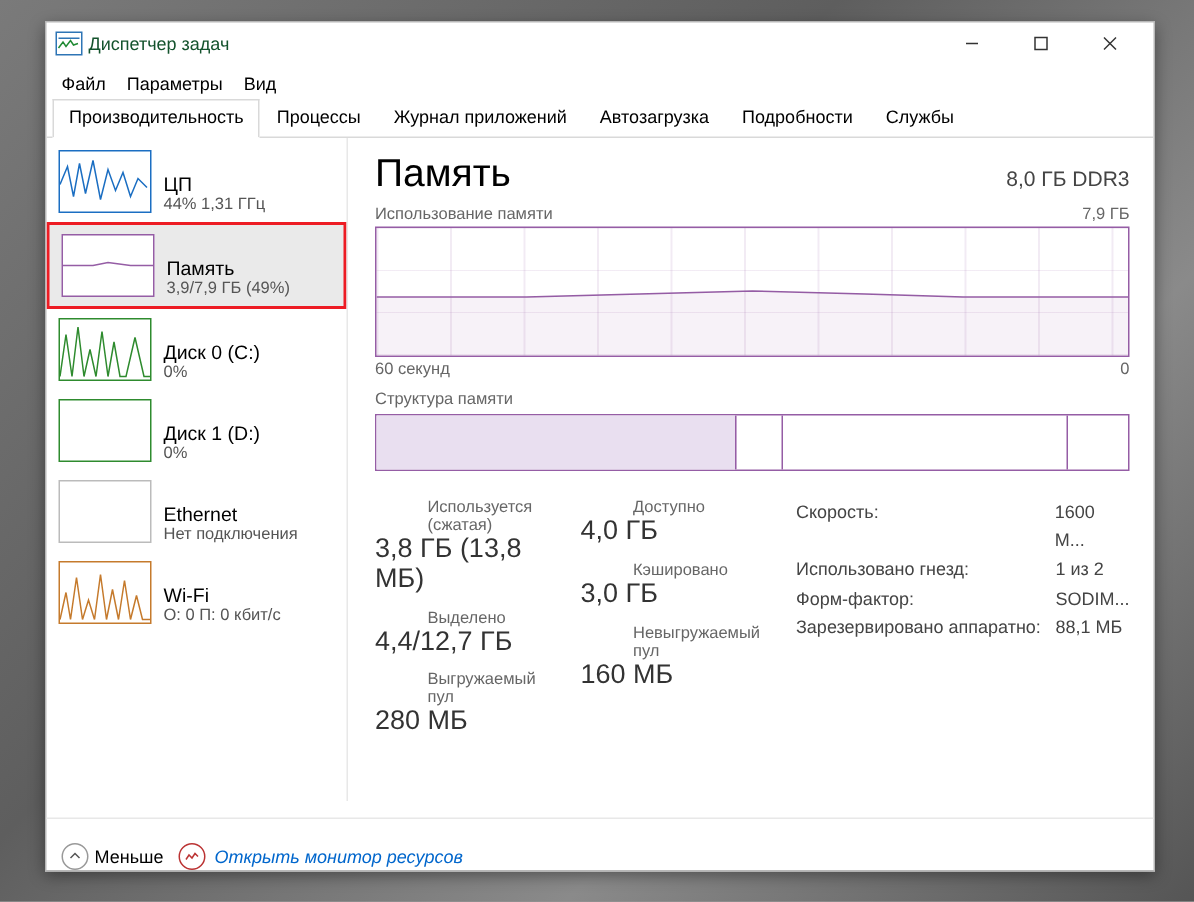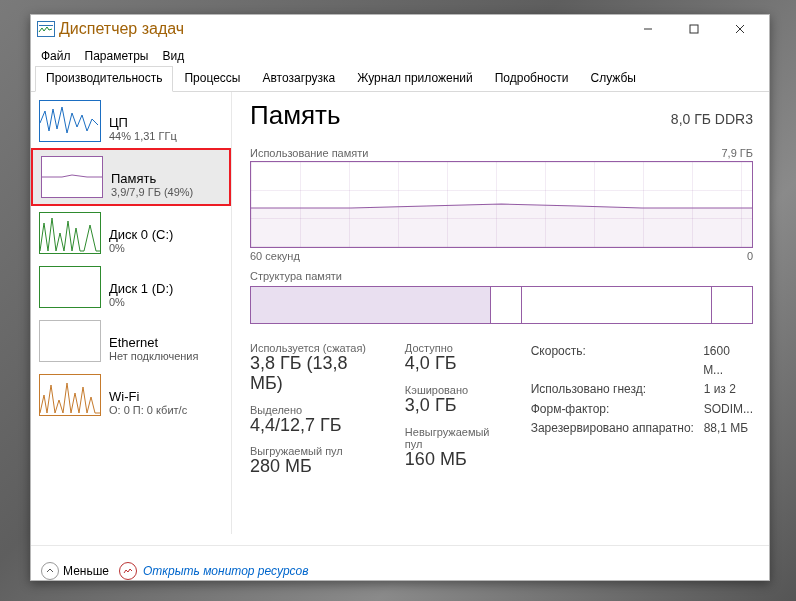"Диспетчер задач" .titlebar .title { color: #a16207 -> #14532d; font-size: 16px -> 12px }
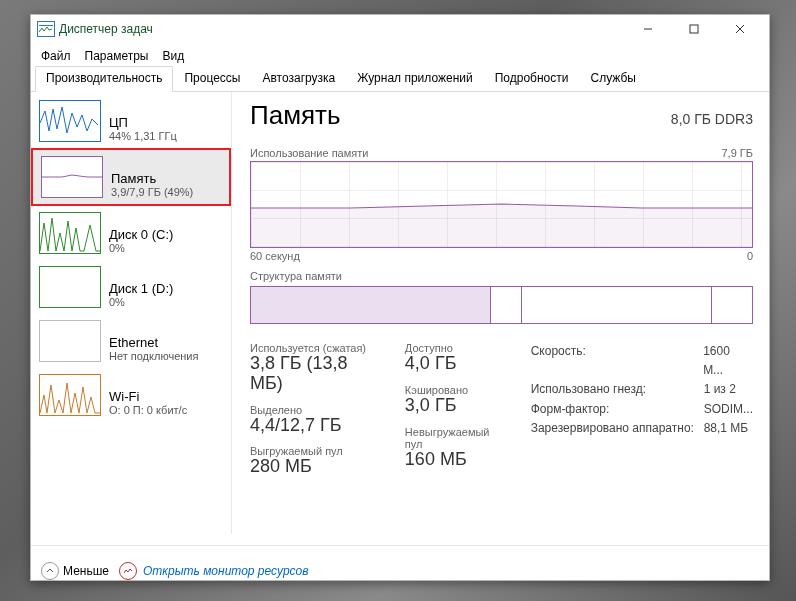"Автозагрузка" div.tab { order: before "Журнал приложений" -> after "Журнал приложений" }
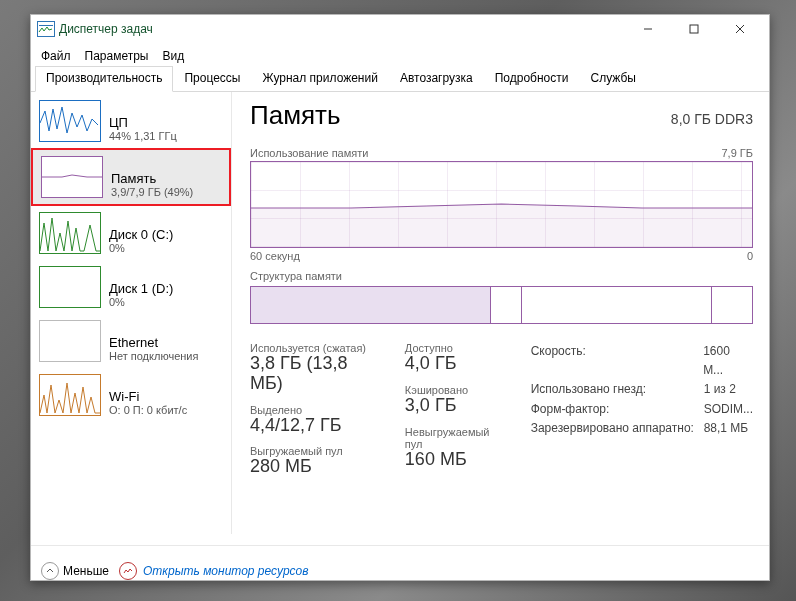"Использование памяти" .sect-label { margin-top: 16px -> 6px }
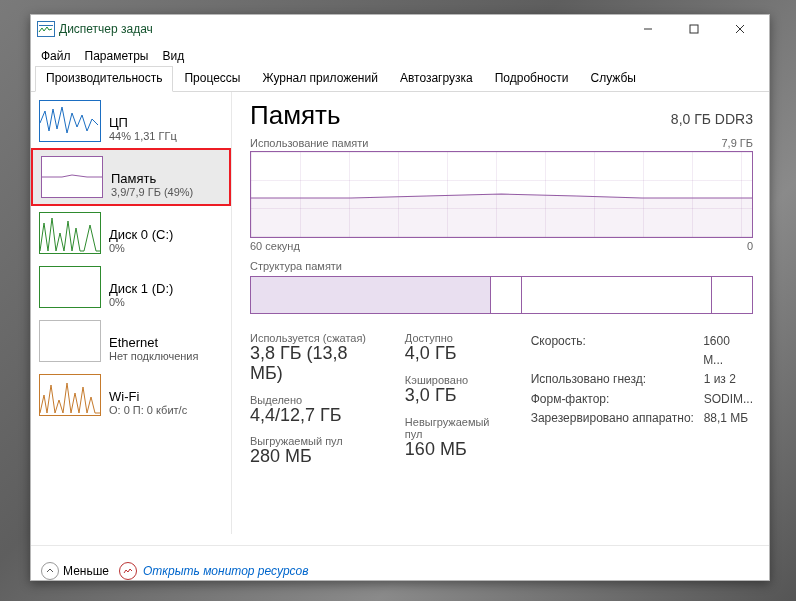"Используется (сжатая)" .stats-pair .lbl { margin-left: none -> 35px }
